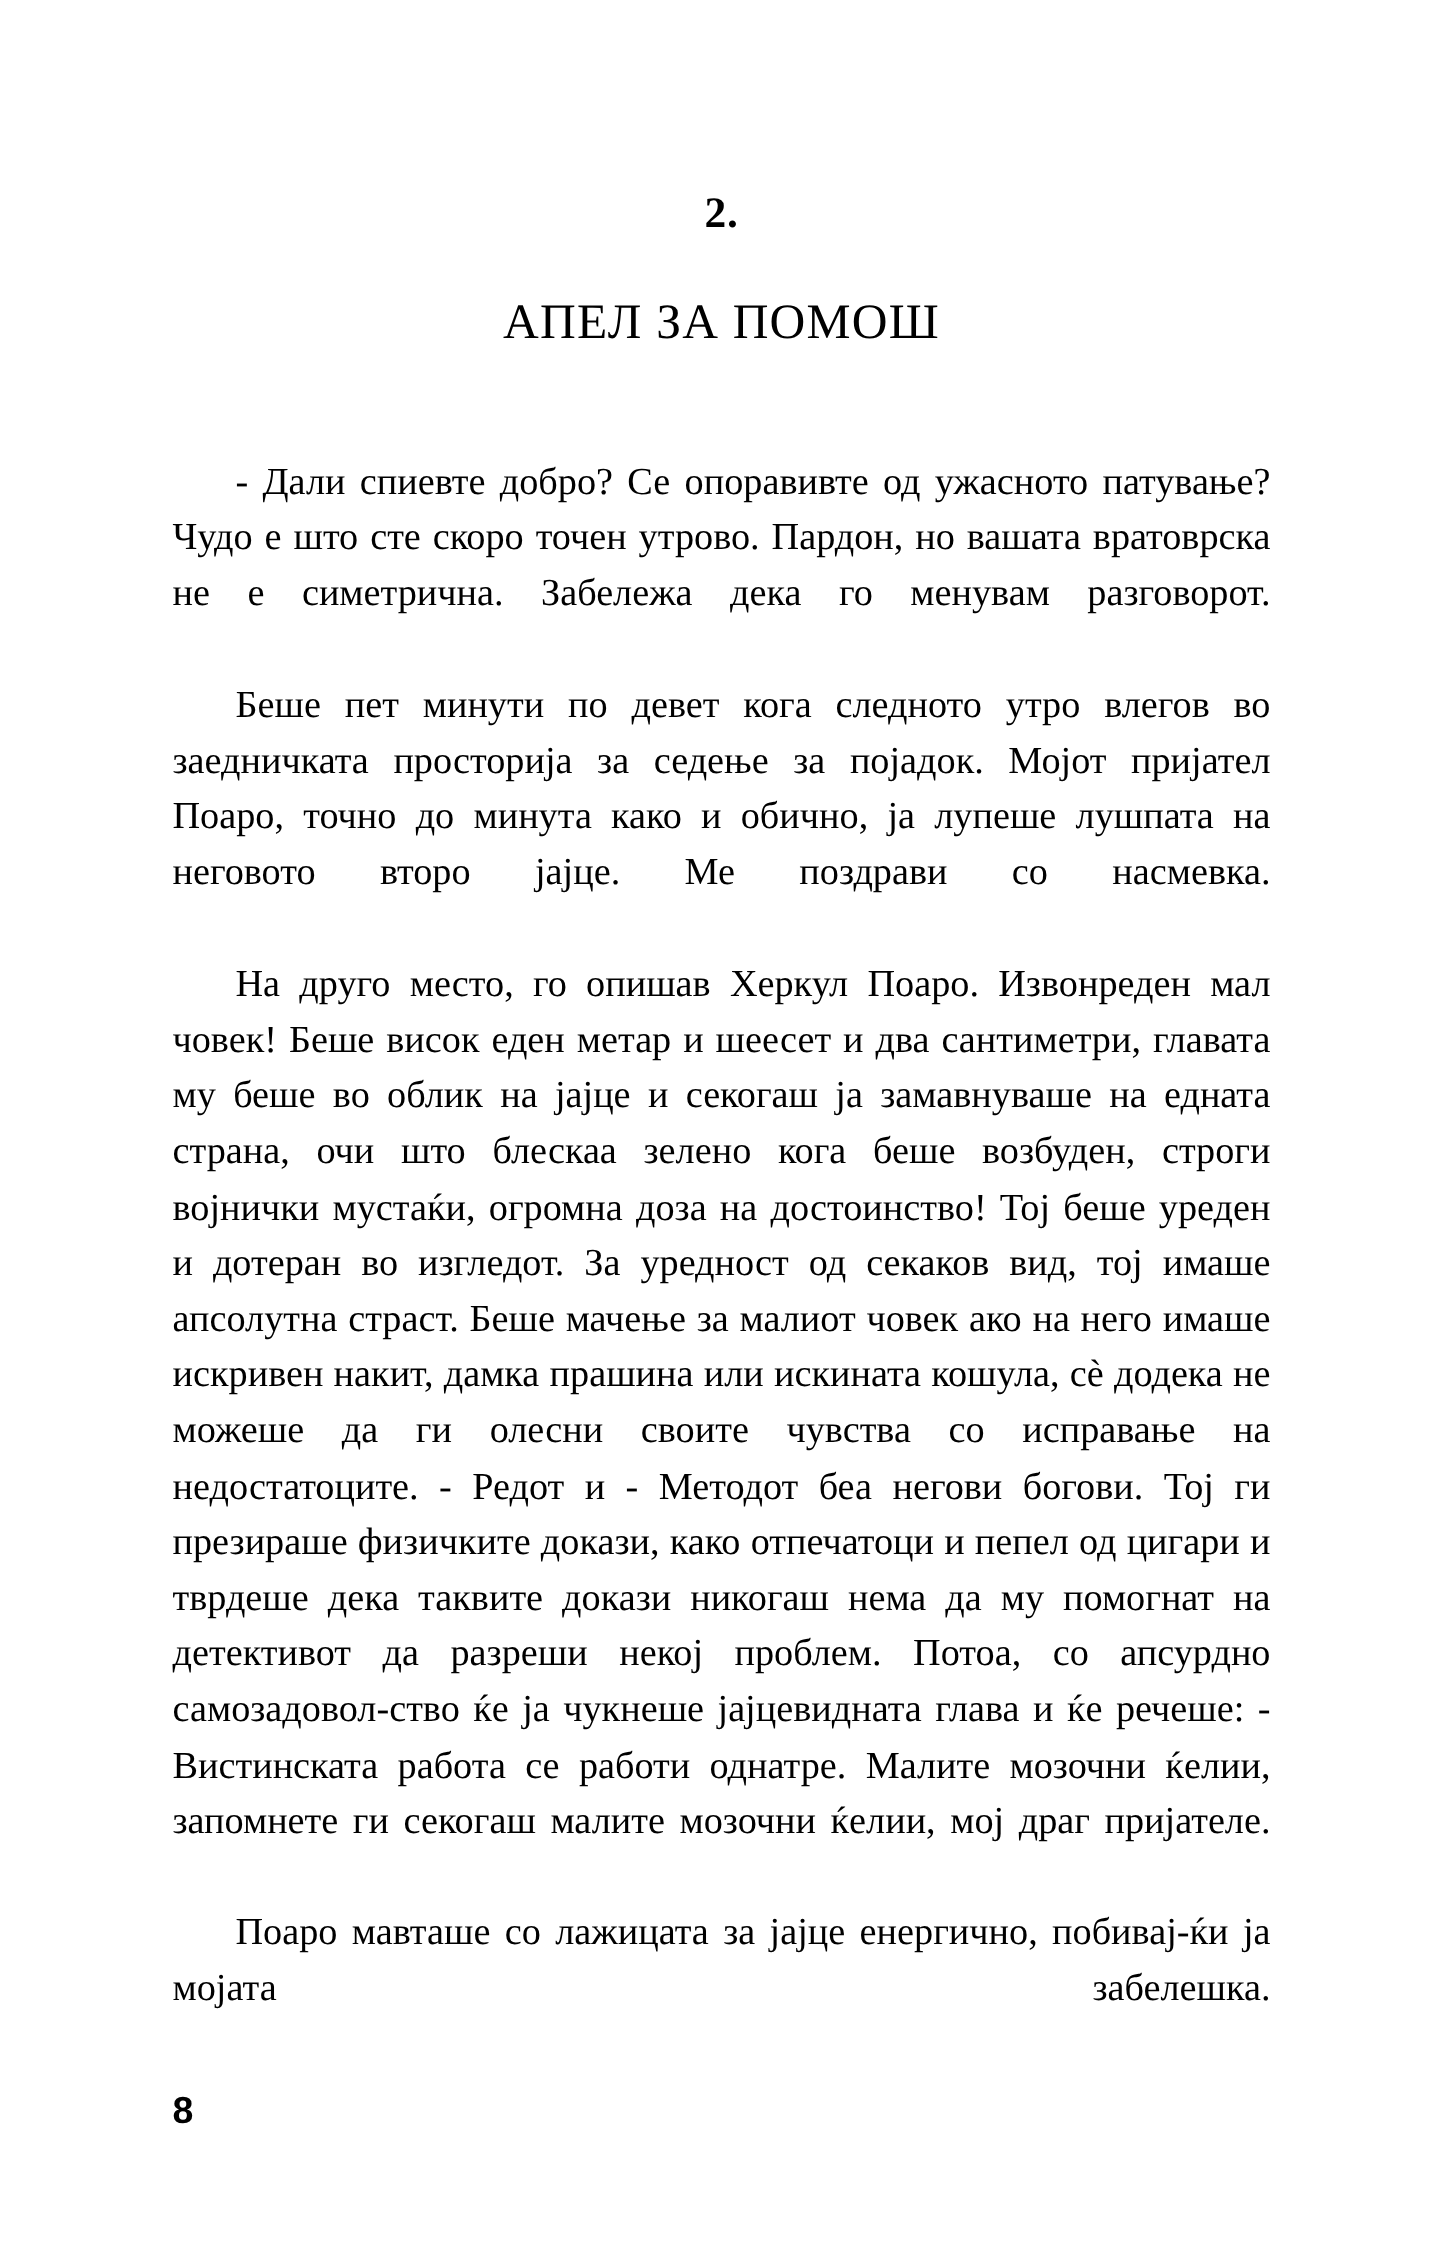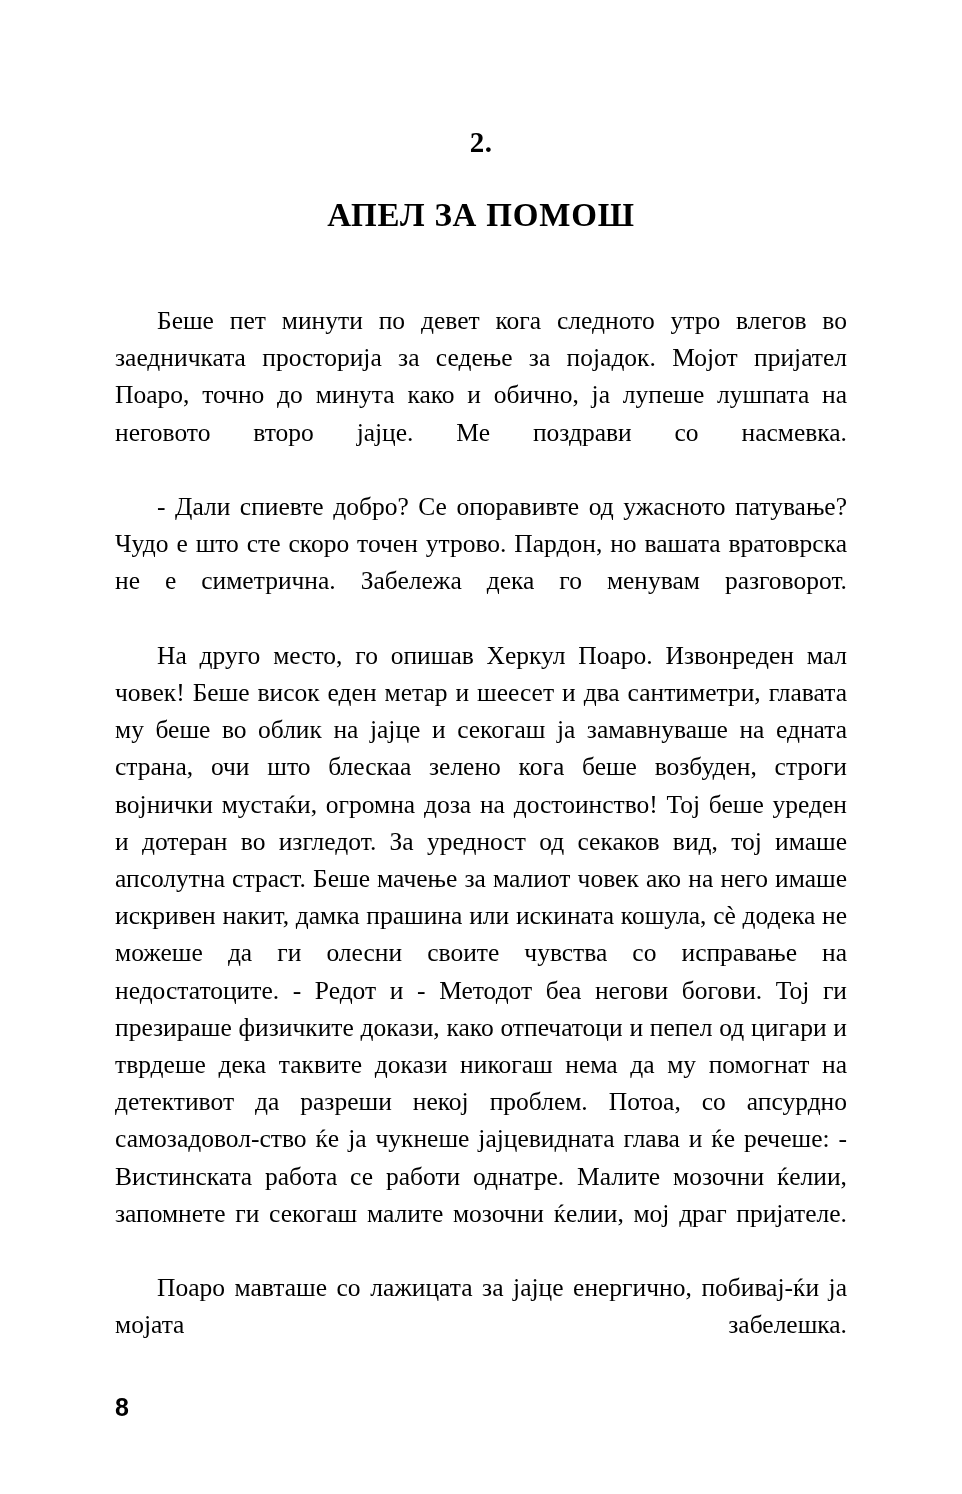"АПЕЛ ЗА ПОМОШ" .chapter-title { font-weight: bold -> normal }
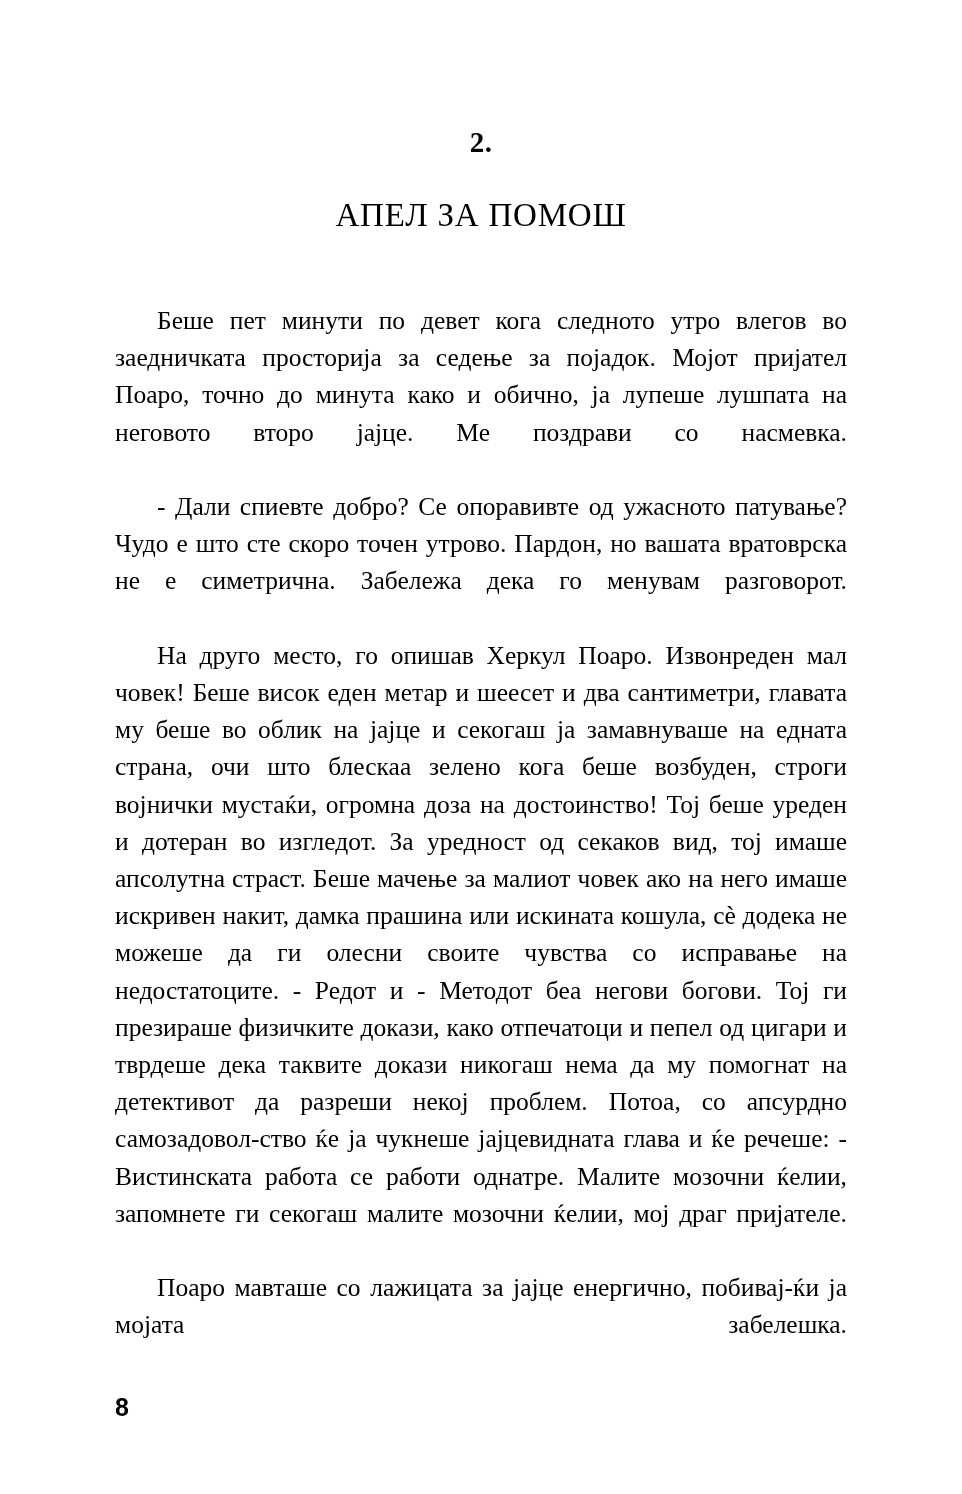"Беше пет минути по девет" p.para { order: before "- Дали спиевте добро? Се" -> after "- Дали спиевте добро? Се" }
